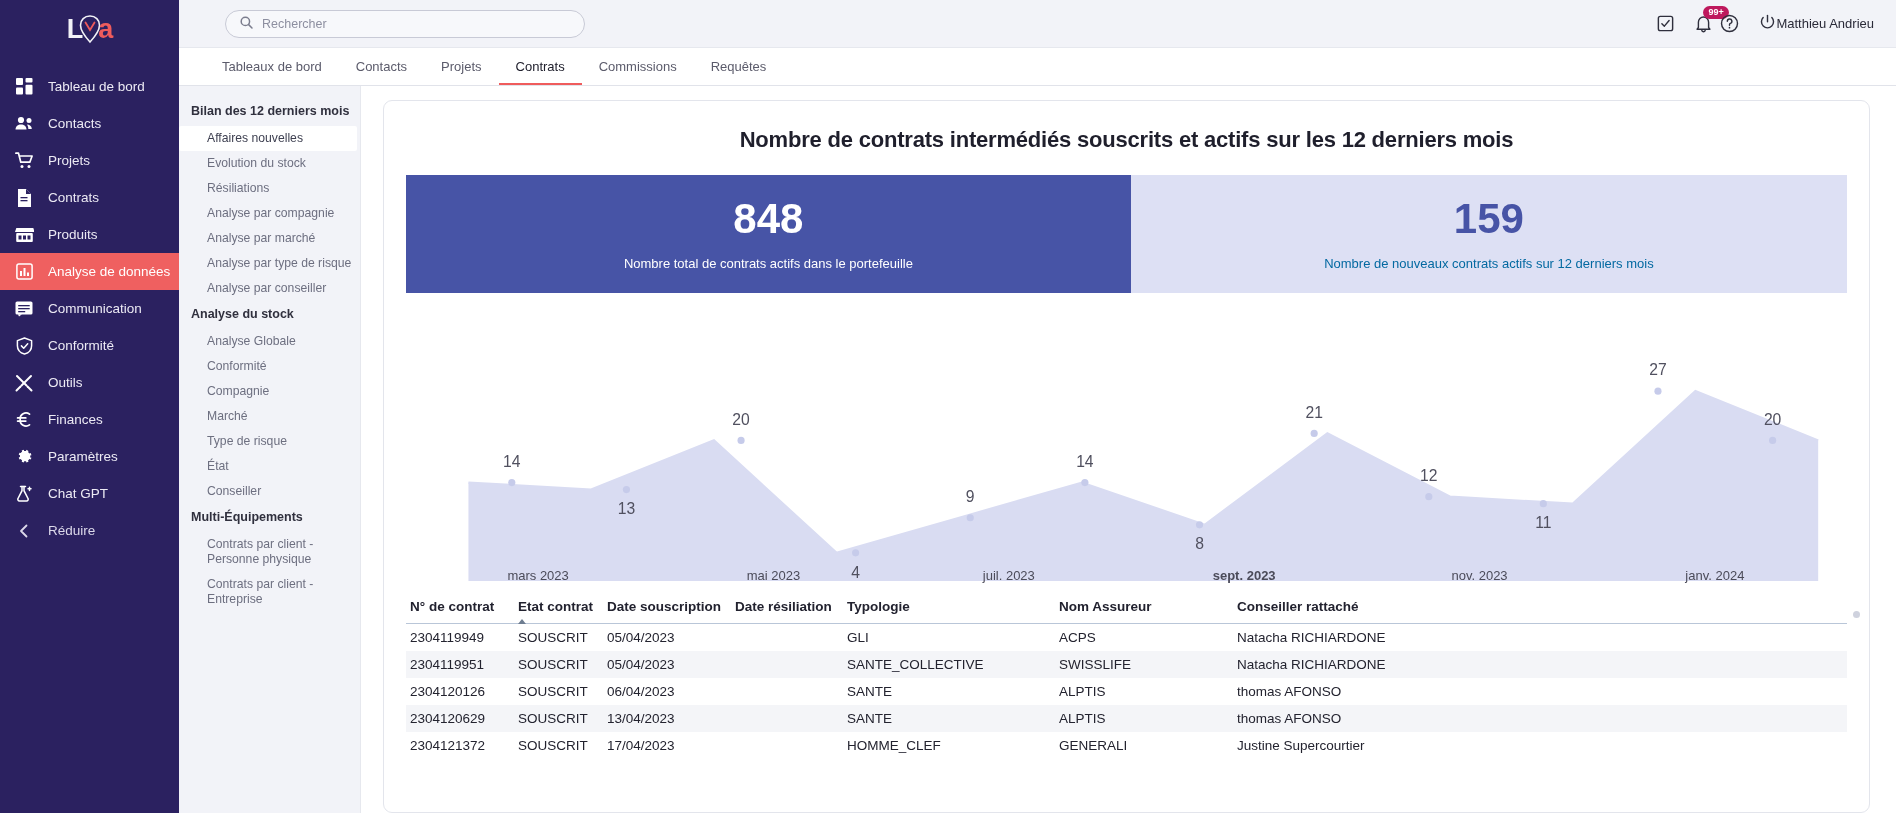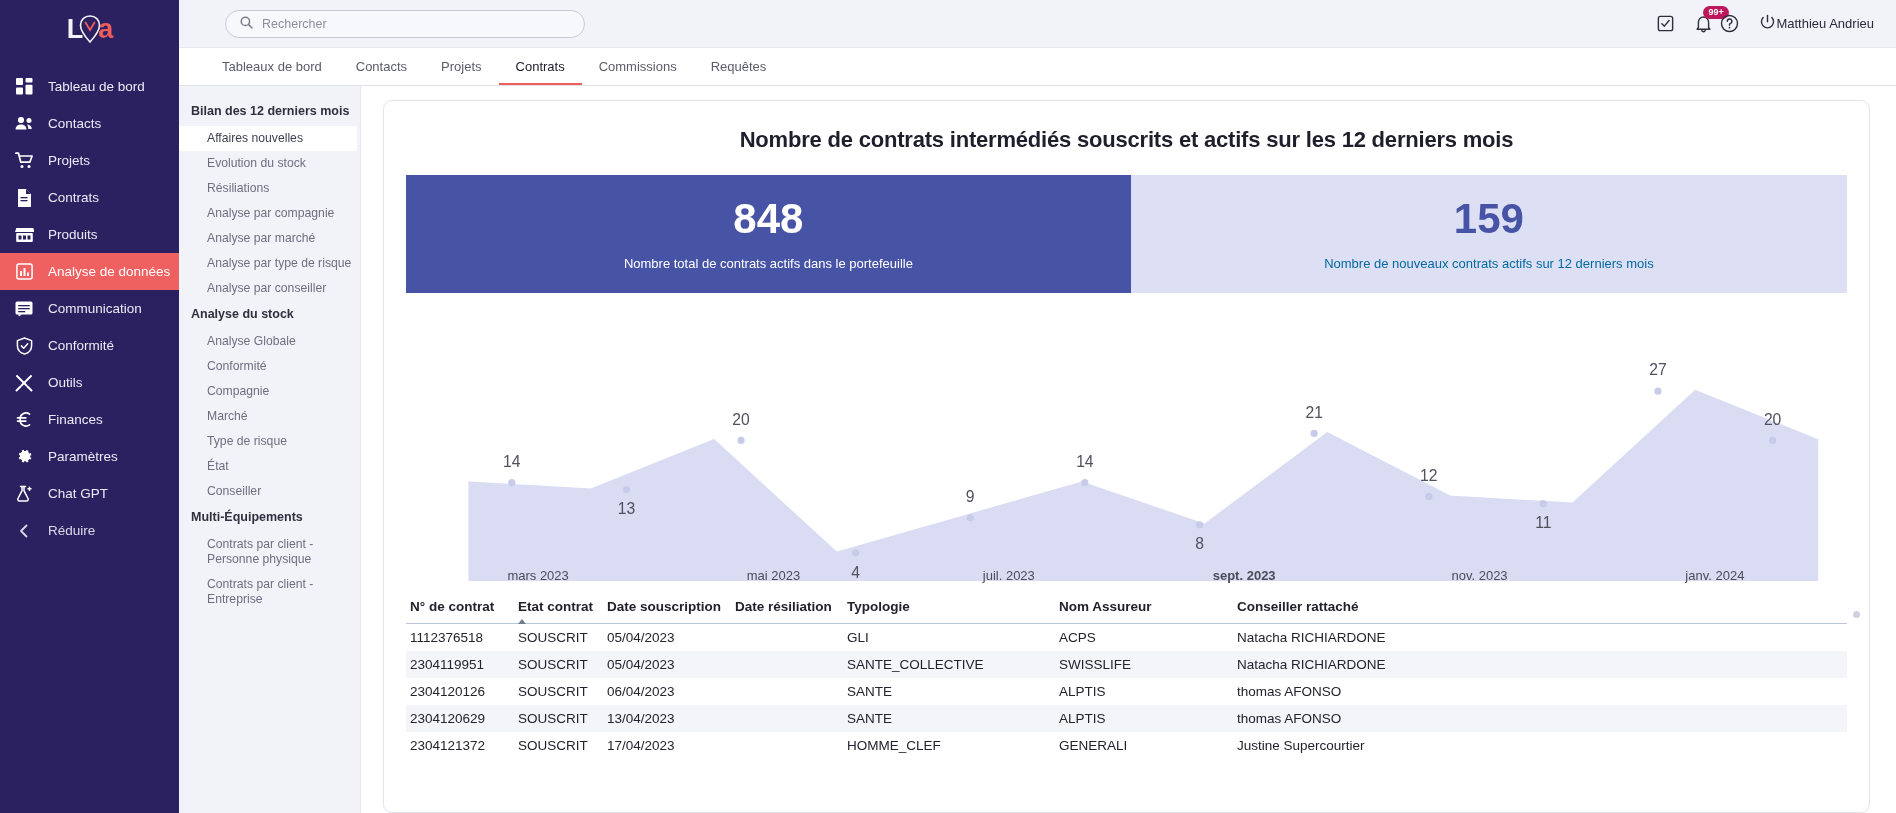"1112376518" td.col-num { text: 1112376518 -> 2304119949 }
